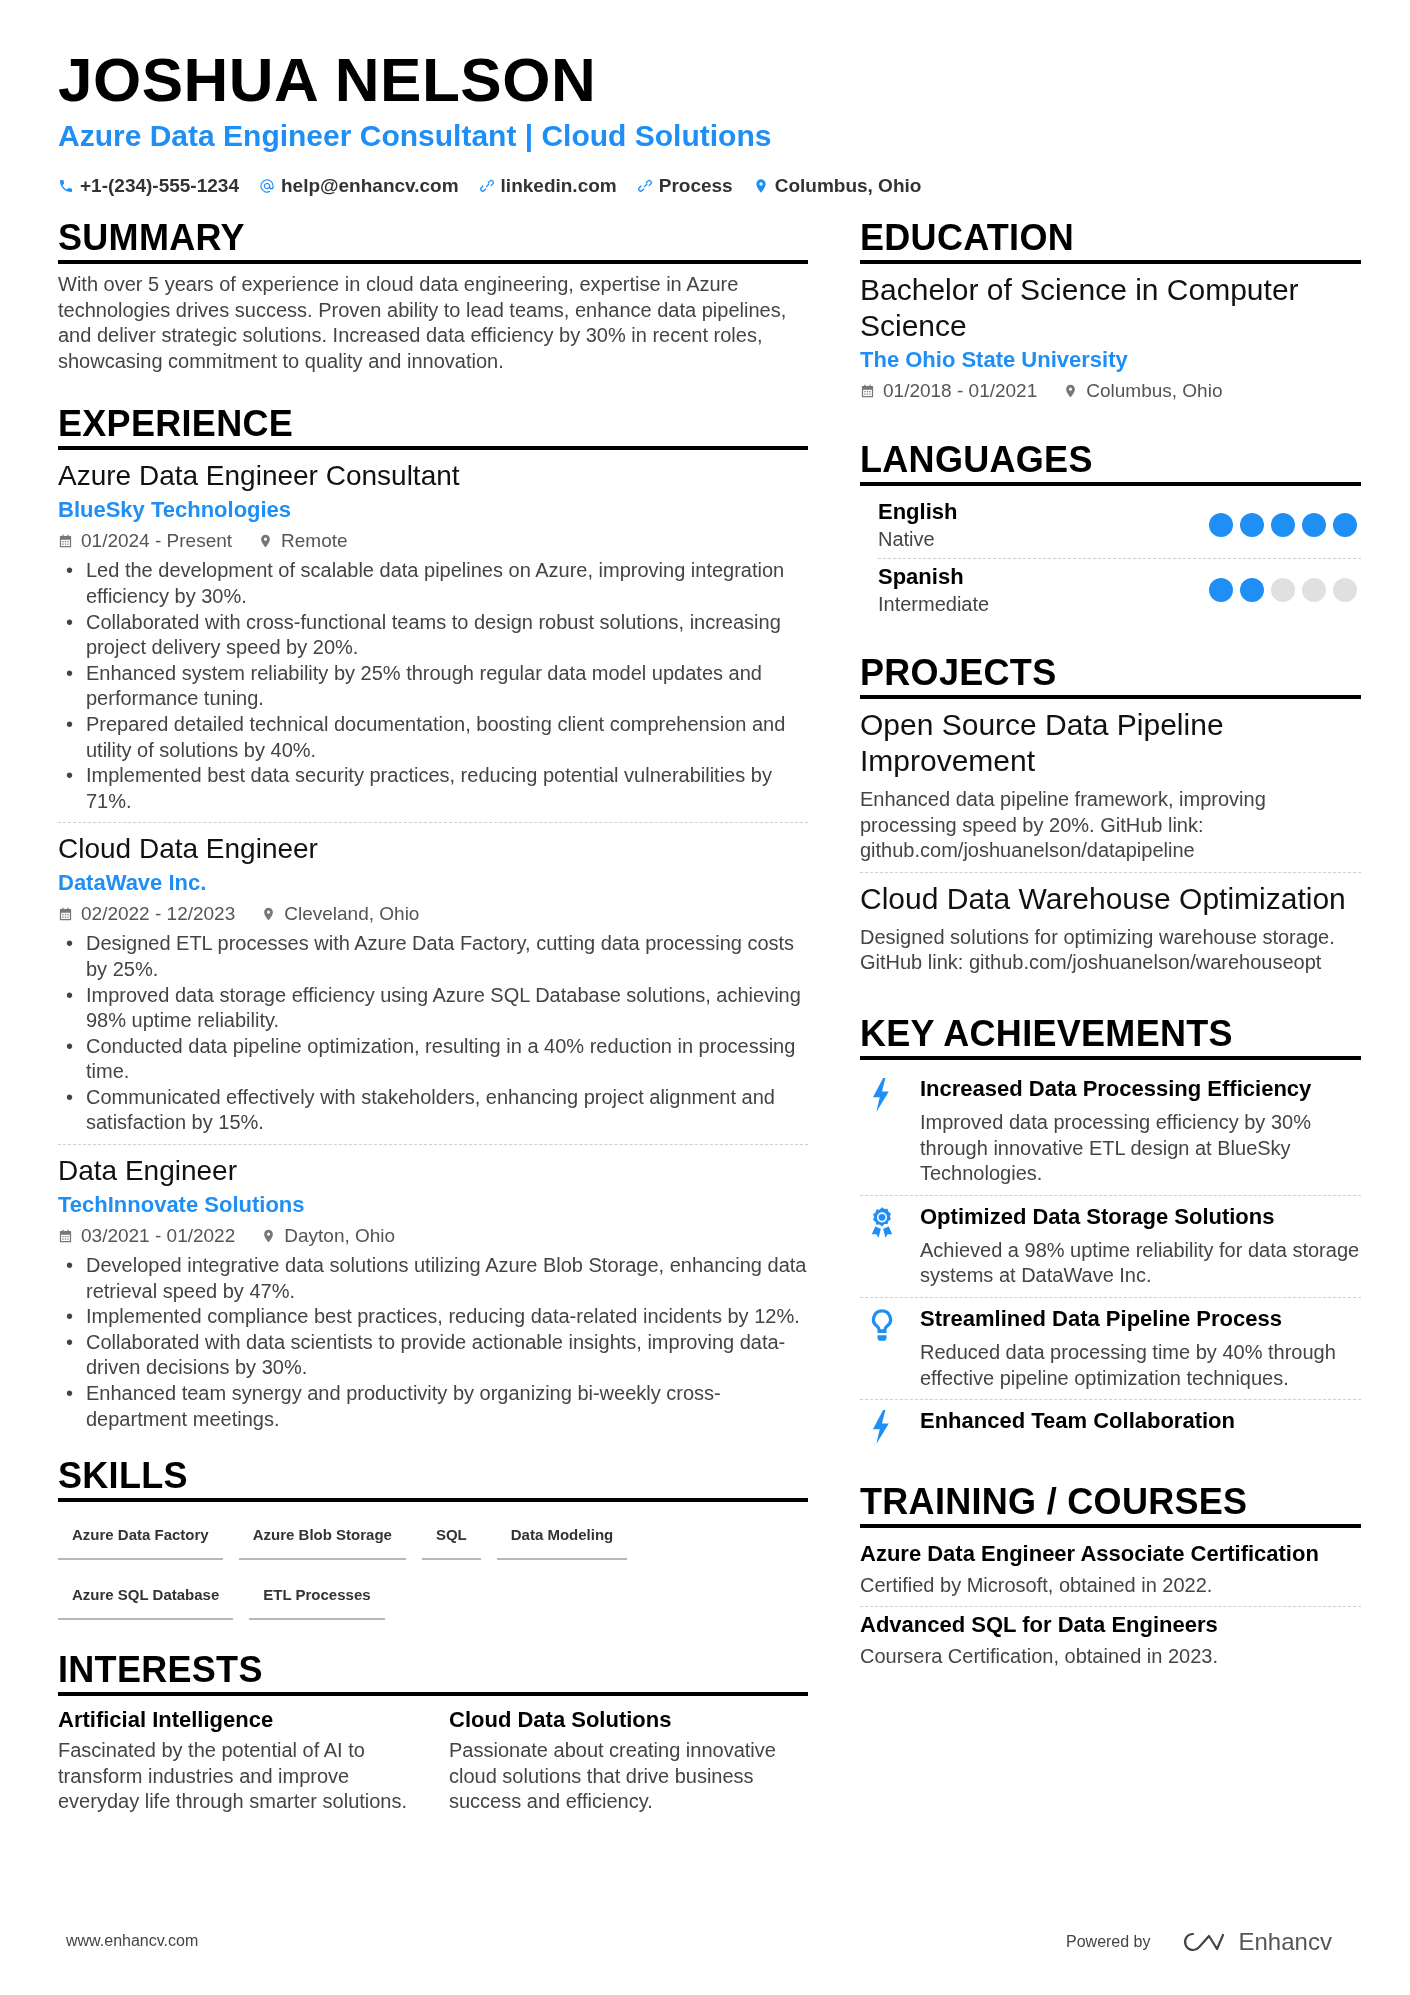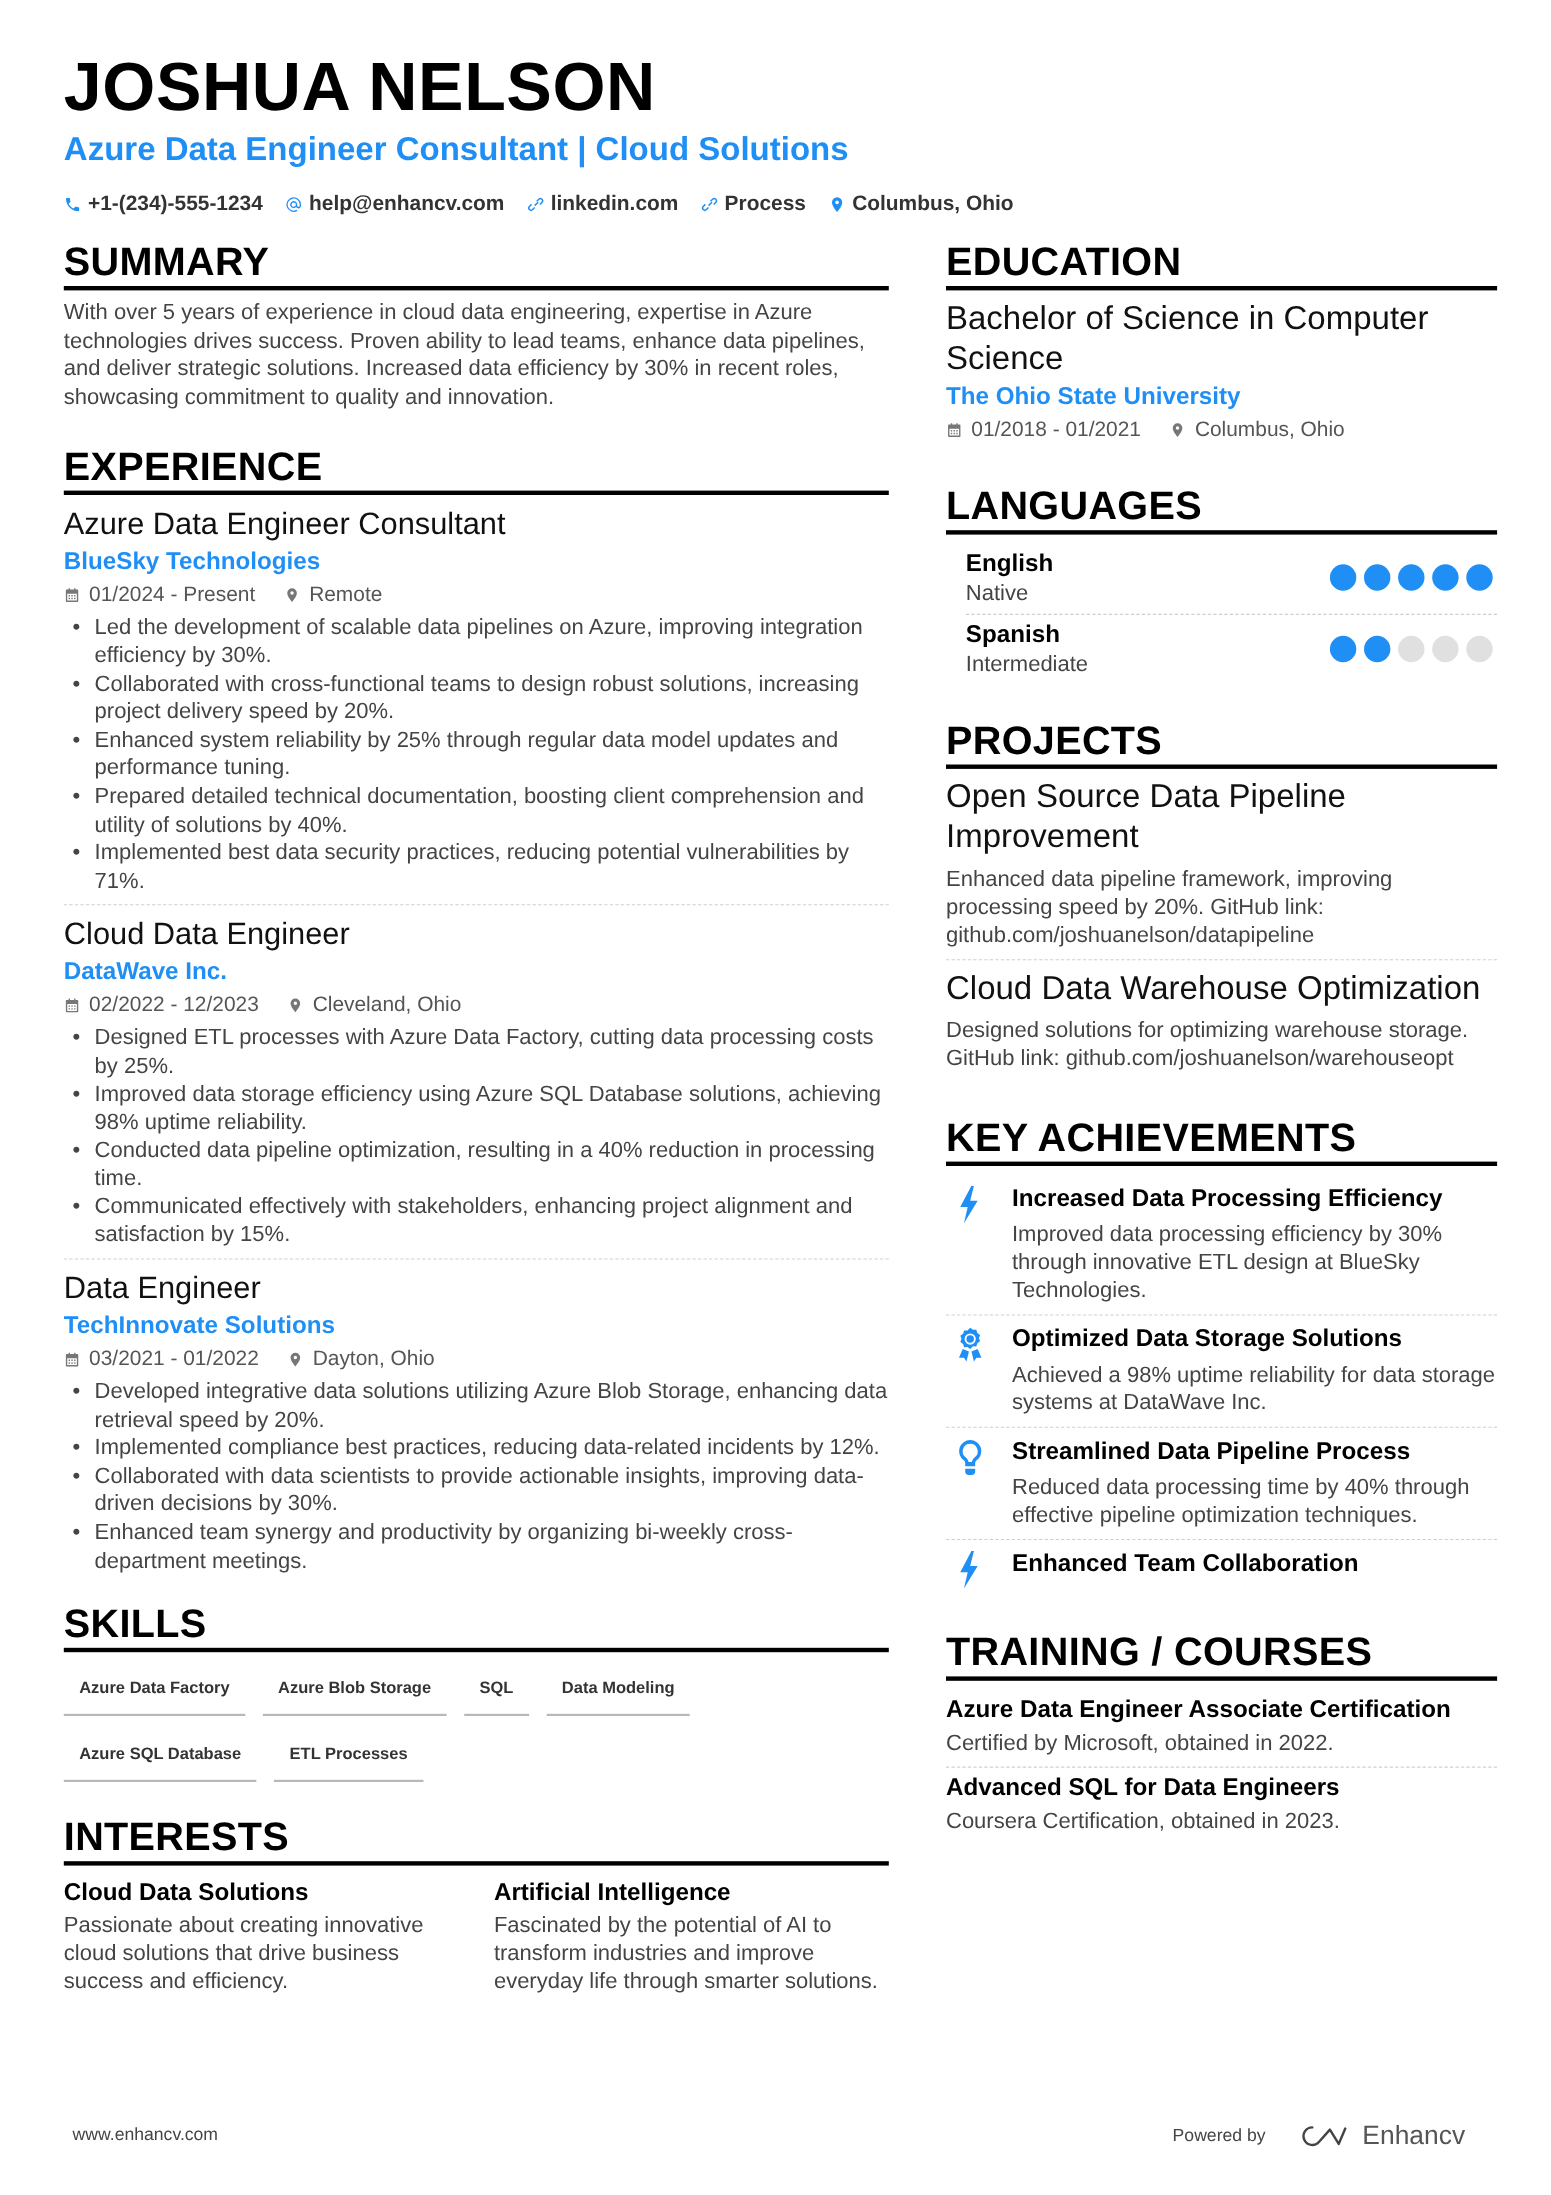"Developed integrative data solutions" li { text: 20% -> 47% }
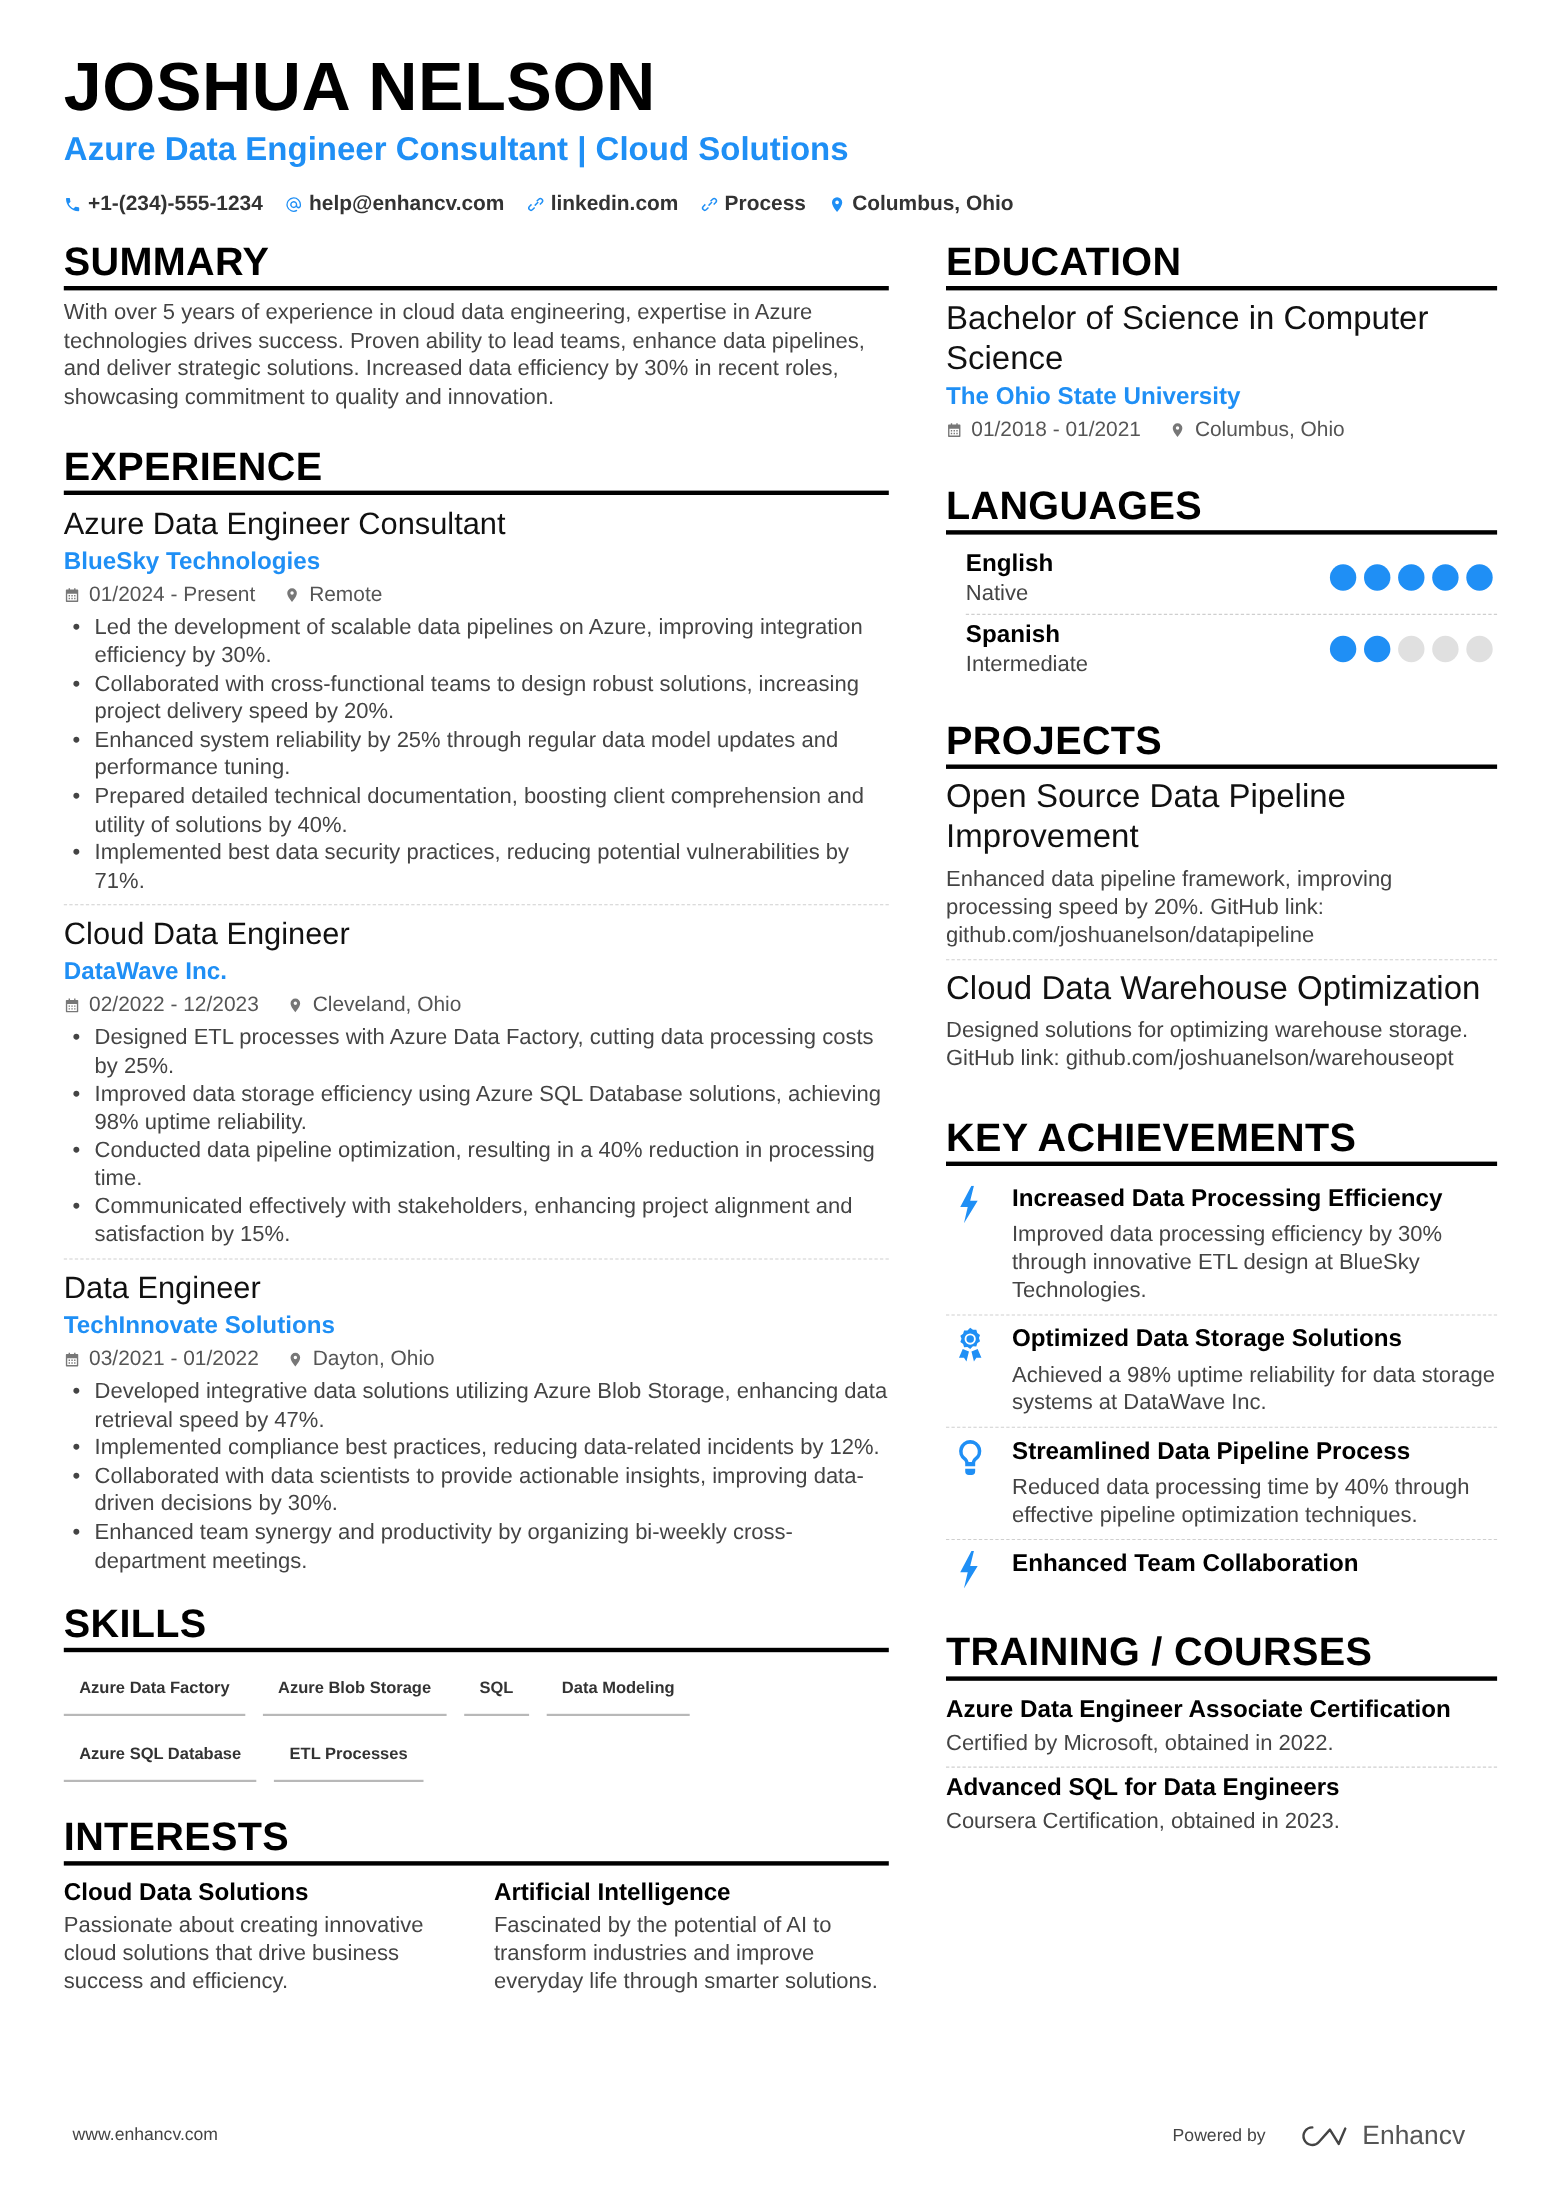"Cloud Data Solutions" div.interest { order: before "Artificial Intelligence" -> after "Artificial Intelligence" }
